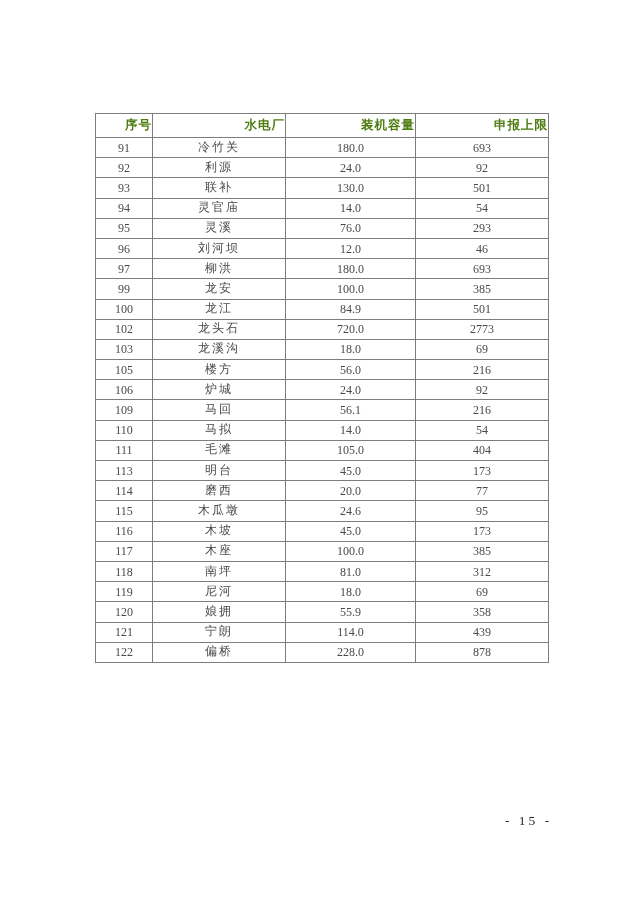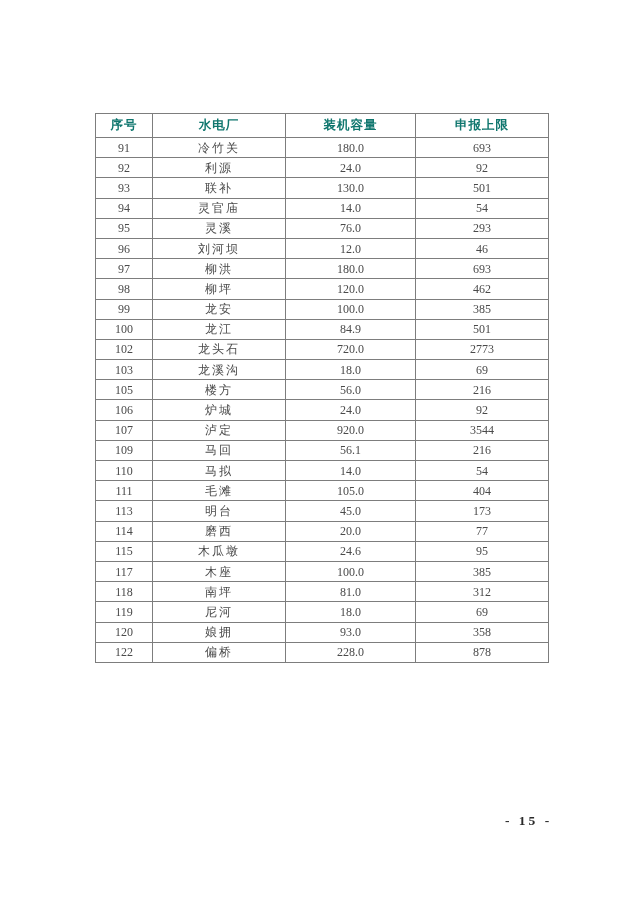"序号" table.data-table th { color: #0f766e -> #4d7c0f; text-align: none -> right }
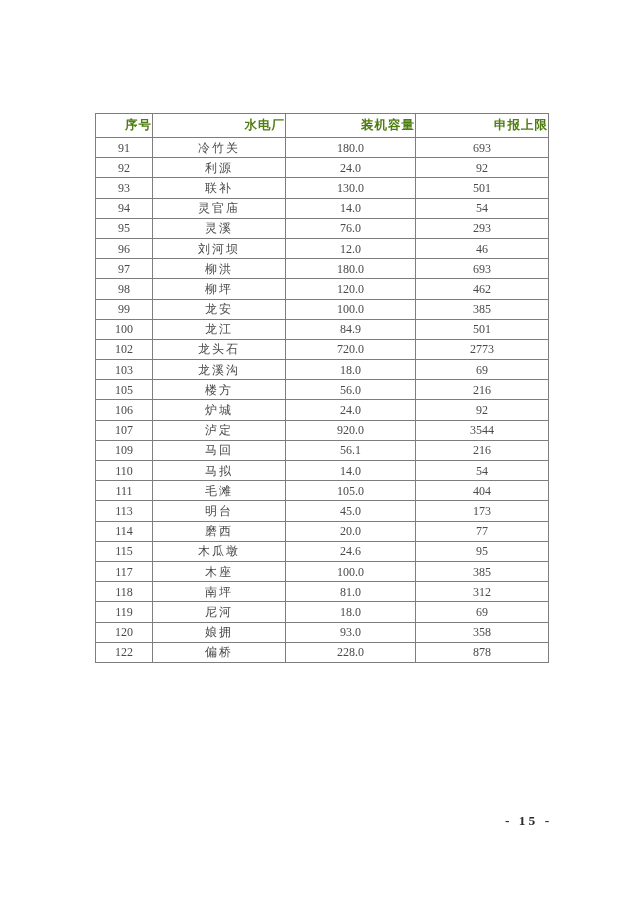"冷竹关" table.data-table td.name { font-family: none -> Liberation Mono, monospace }
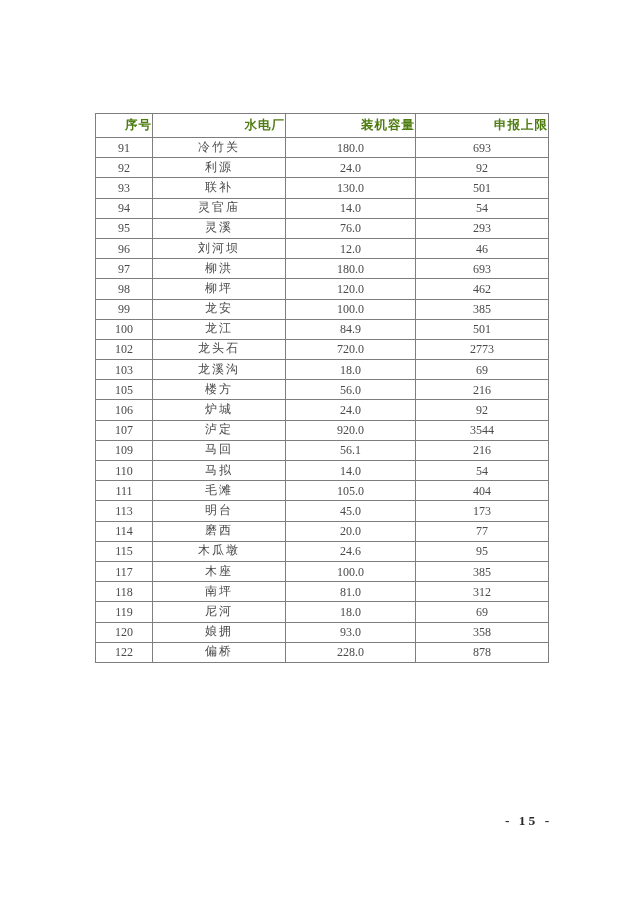"98" tr { html: <tr> <td>98</td> <td>柳坪</td> <td>120.0</td> <td>462</td> </tr> -> none }
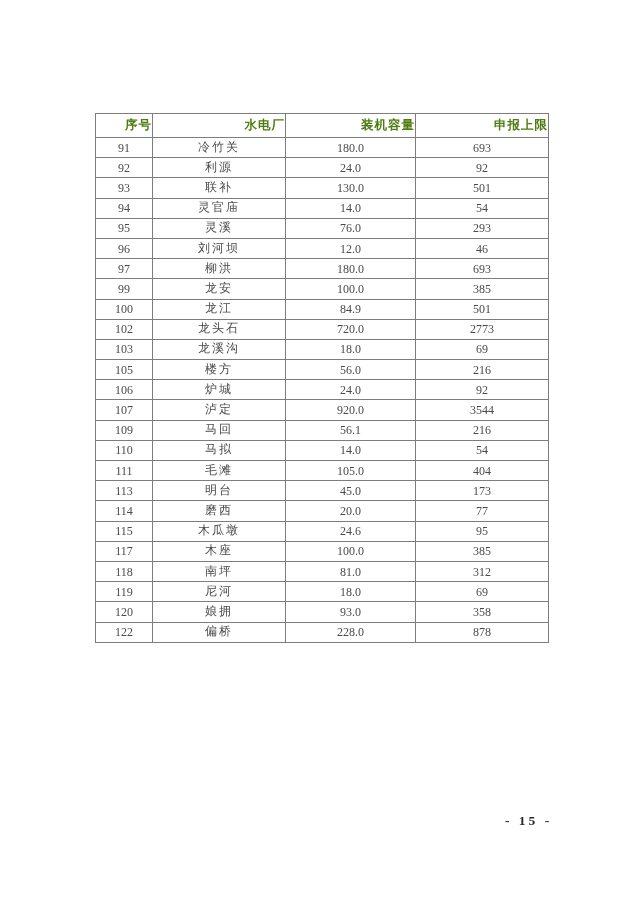"107" tr { html: <tr> <td>107</td> <td>泸定</td> <td>920.0</td> <td>3544</td> </tr> -> none }
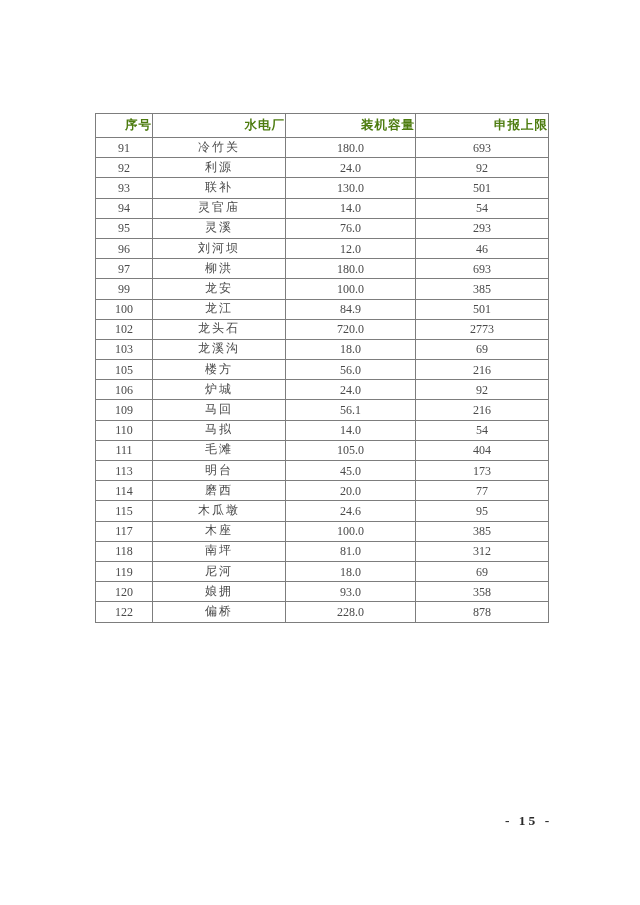"116" tr { html: none -> <tr> <td>116</td> <td>木坡</td> <td>45.0</td> <td>173</td> </tr> }
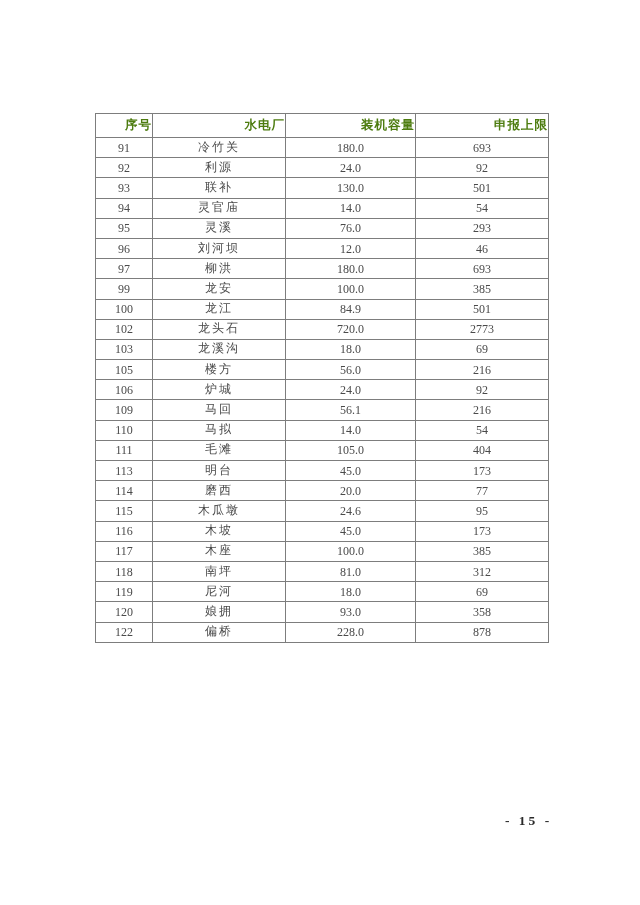"93.0" td { text: 93.0 -> 55.9 }
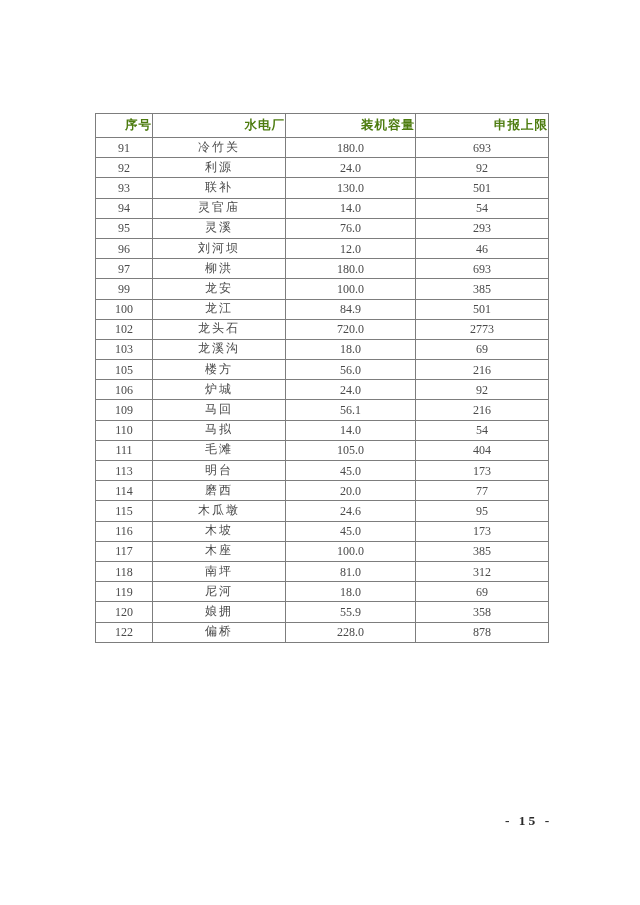"121" tr { html: none -> <tr> <td>121</td> <td>宁朗</td> <td>114.0</td> <td>439</td> </tr> }
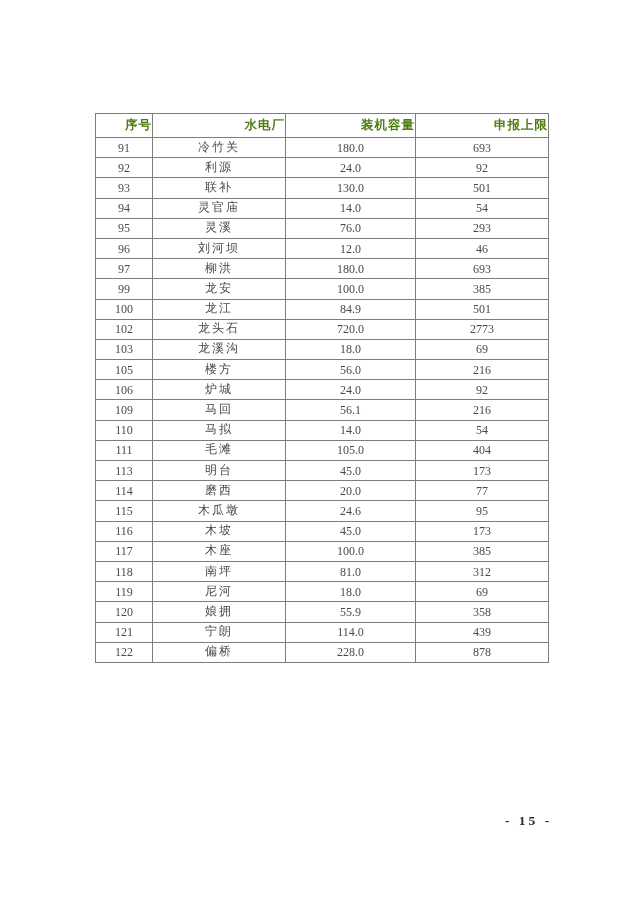"- 15 -" .footer-pagenum { font-weight: bold -> none }
